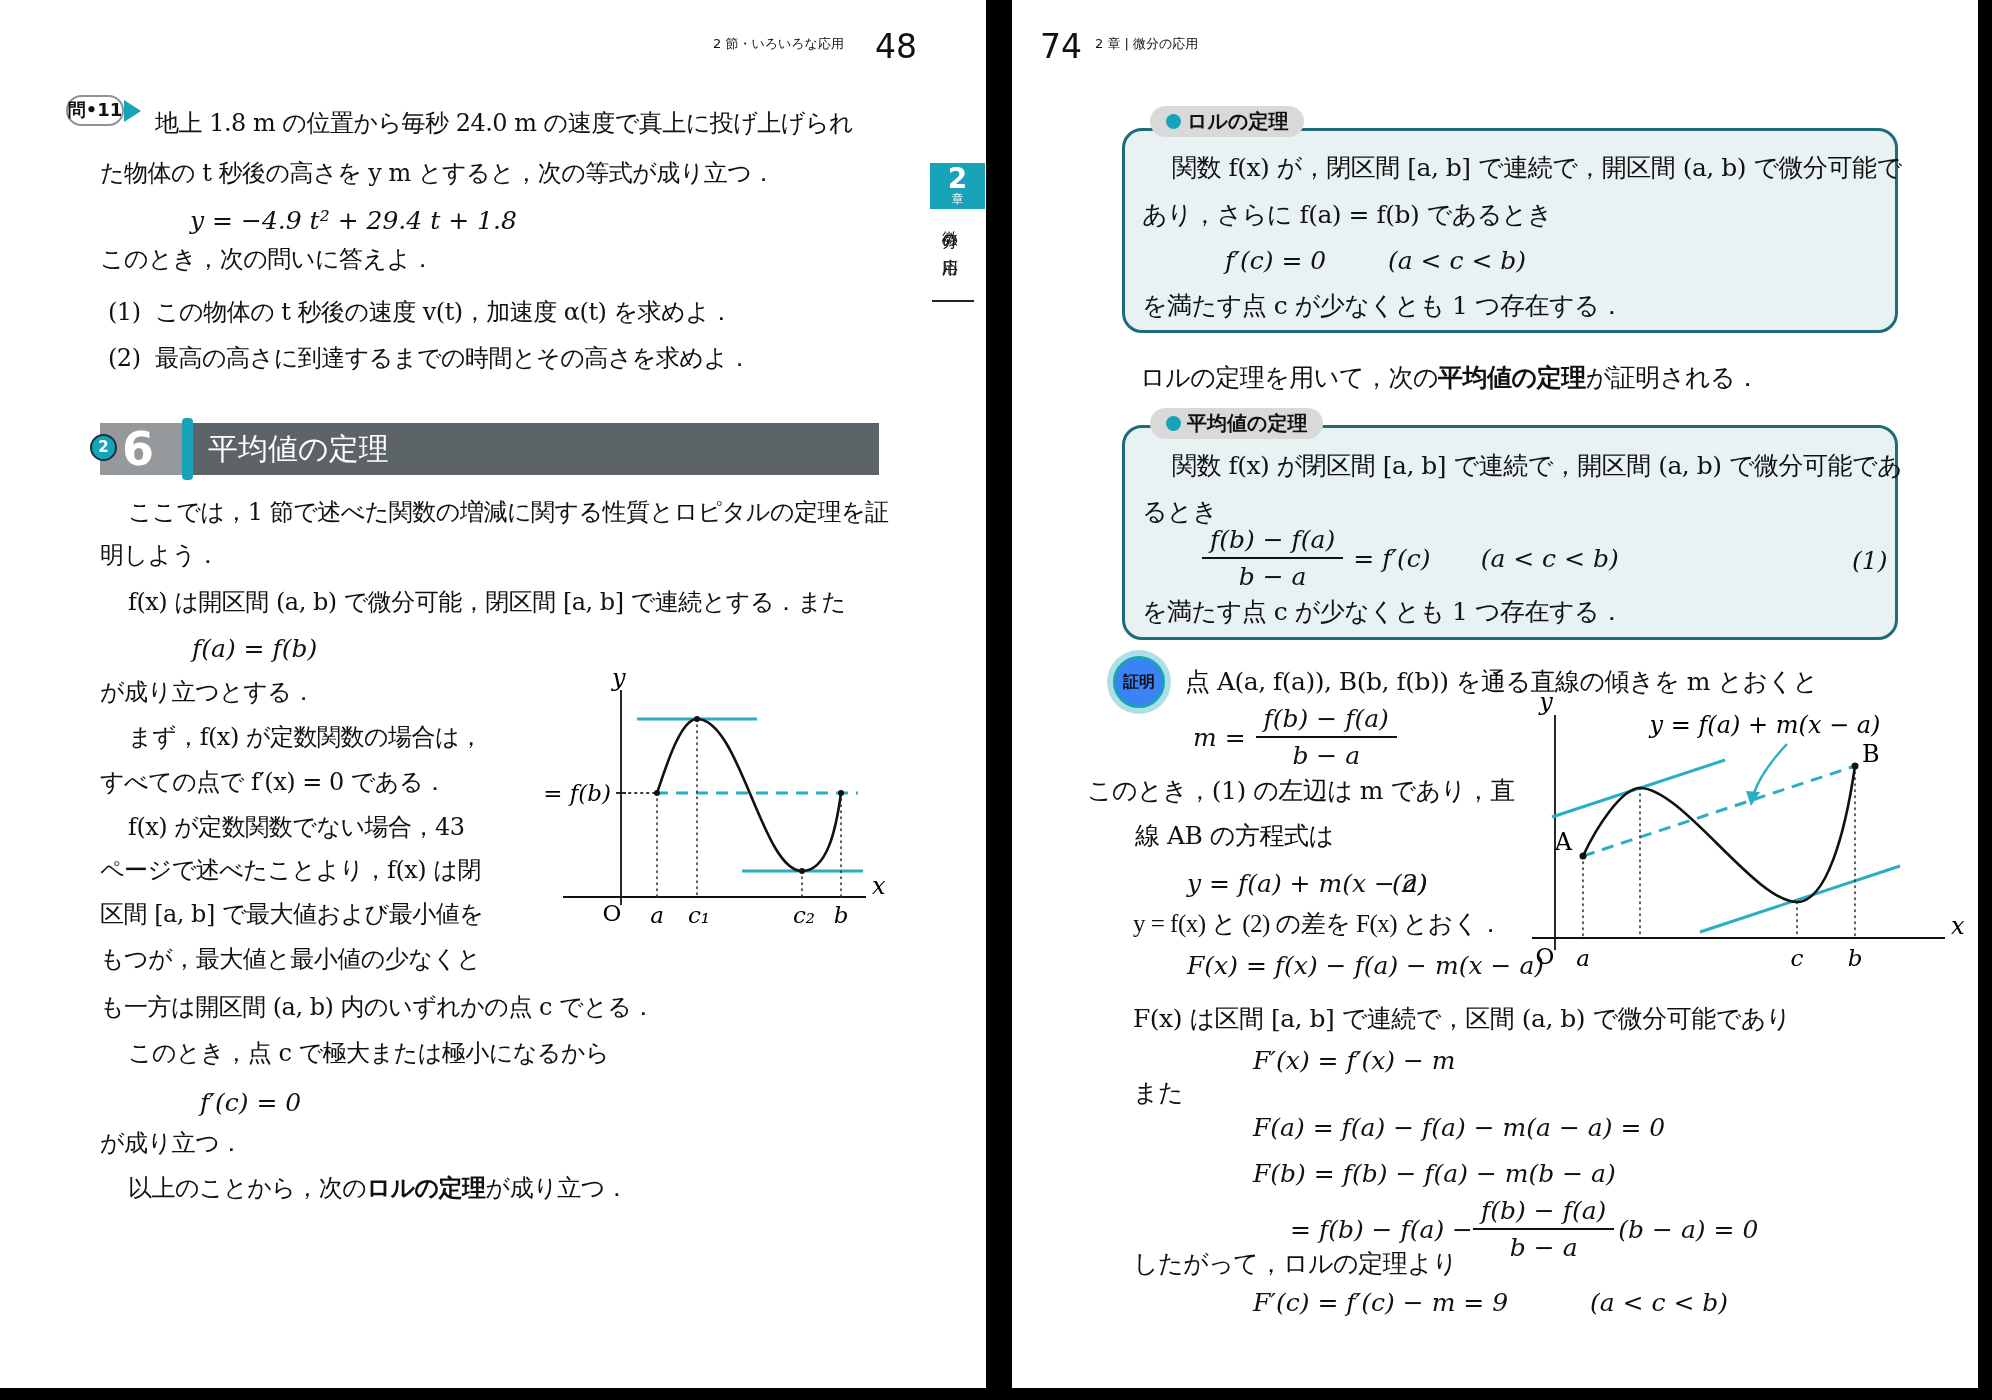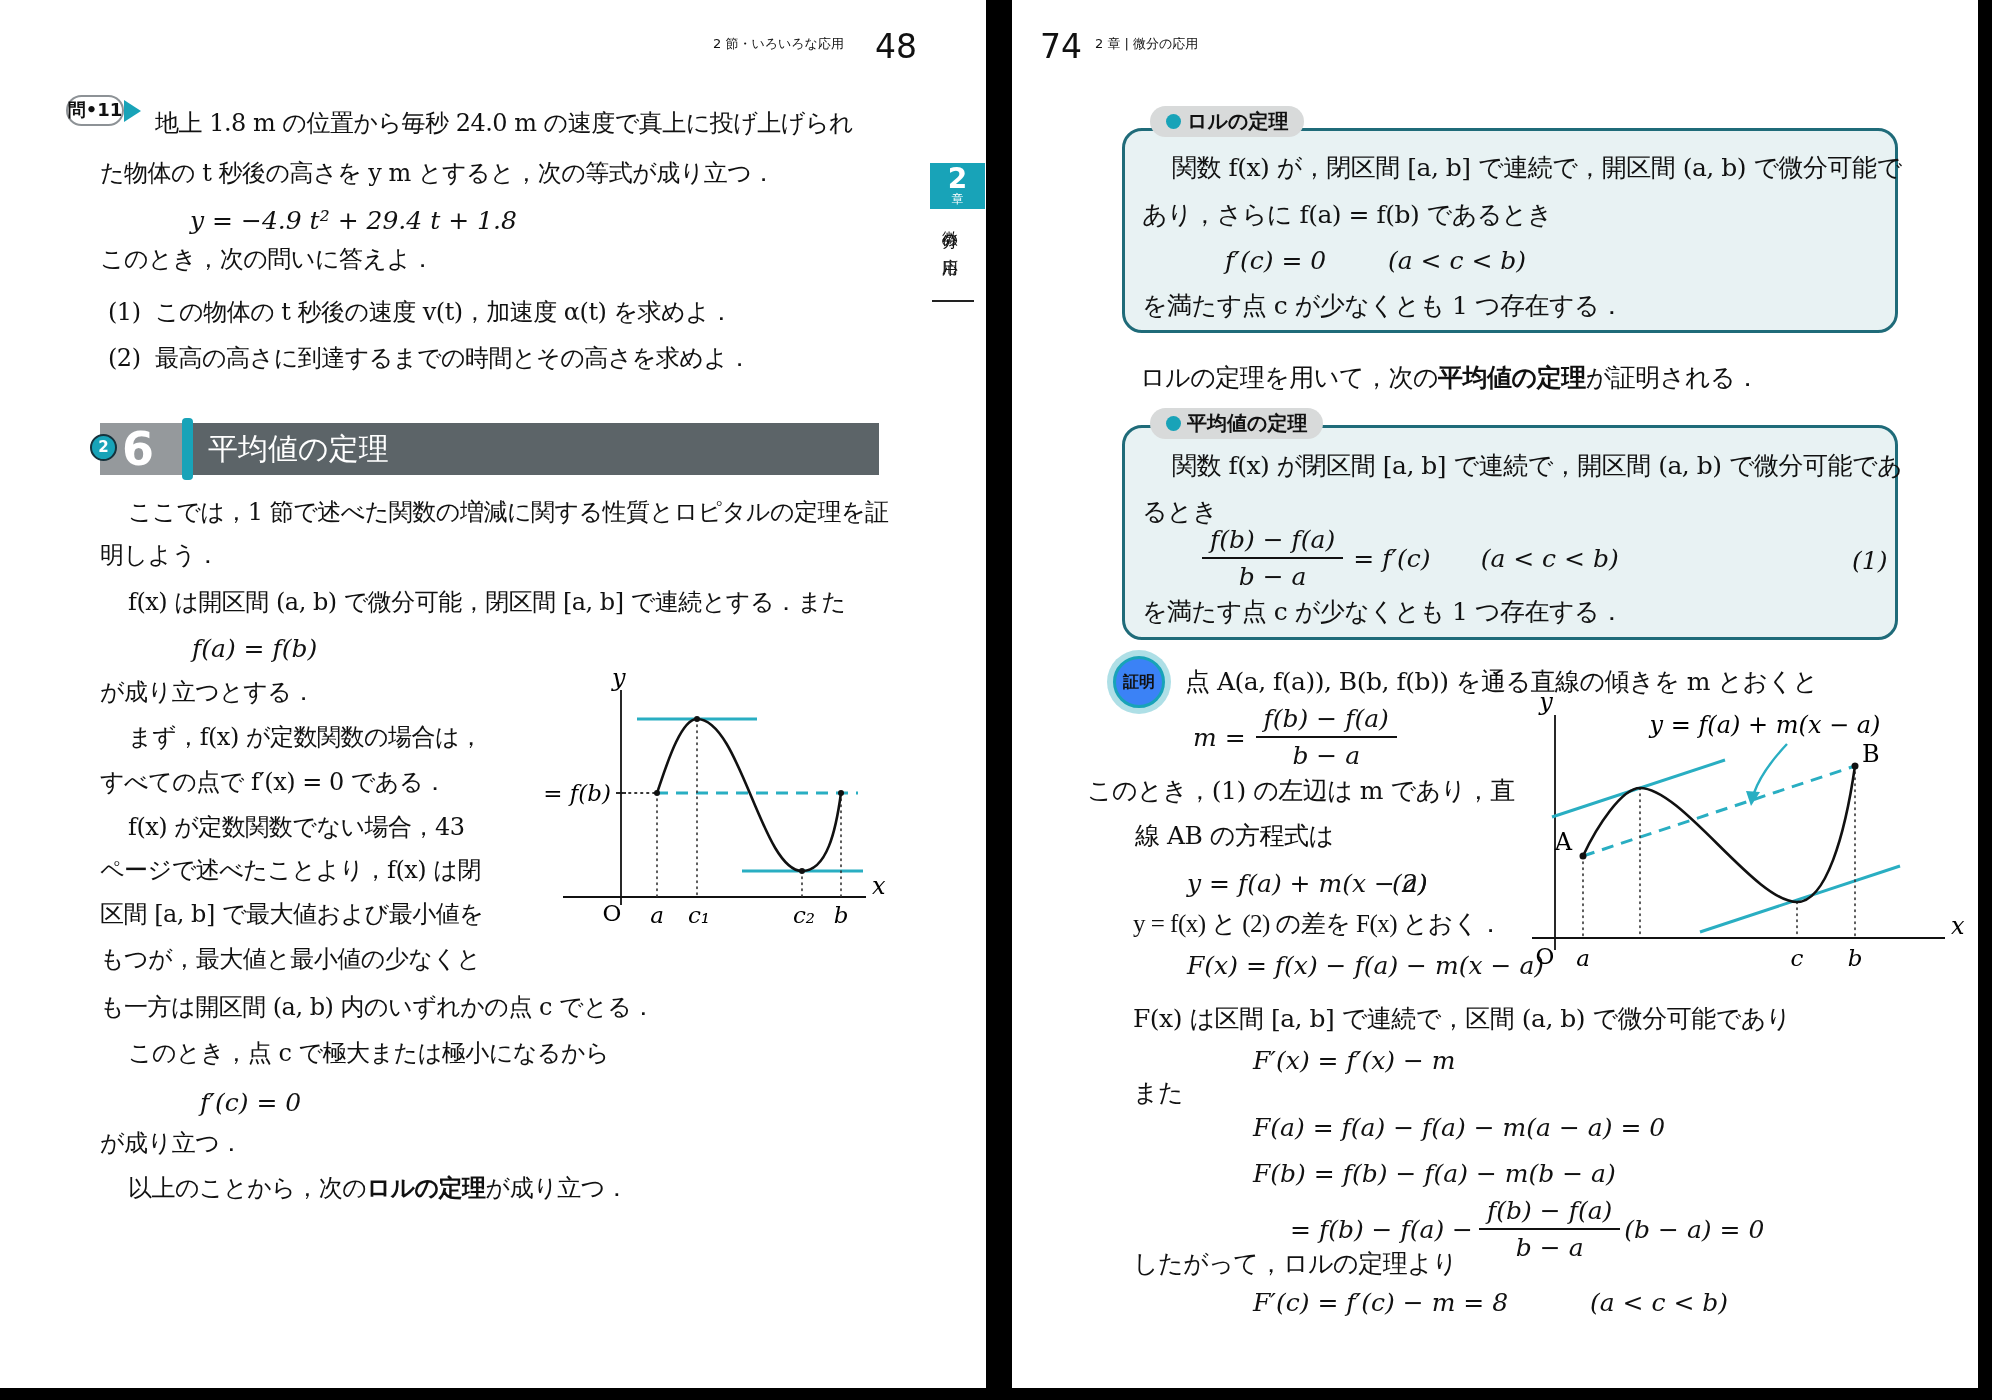"= f(b) − f(a) −" span.math { margin-right: 6px -> 0 }
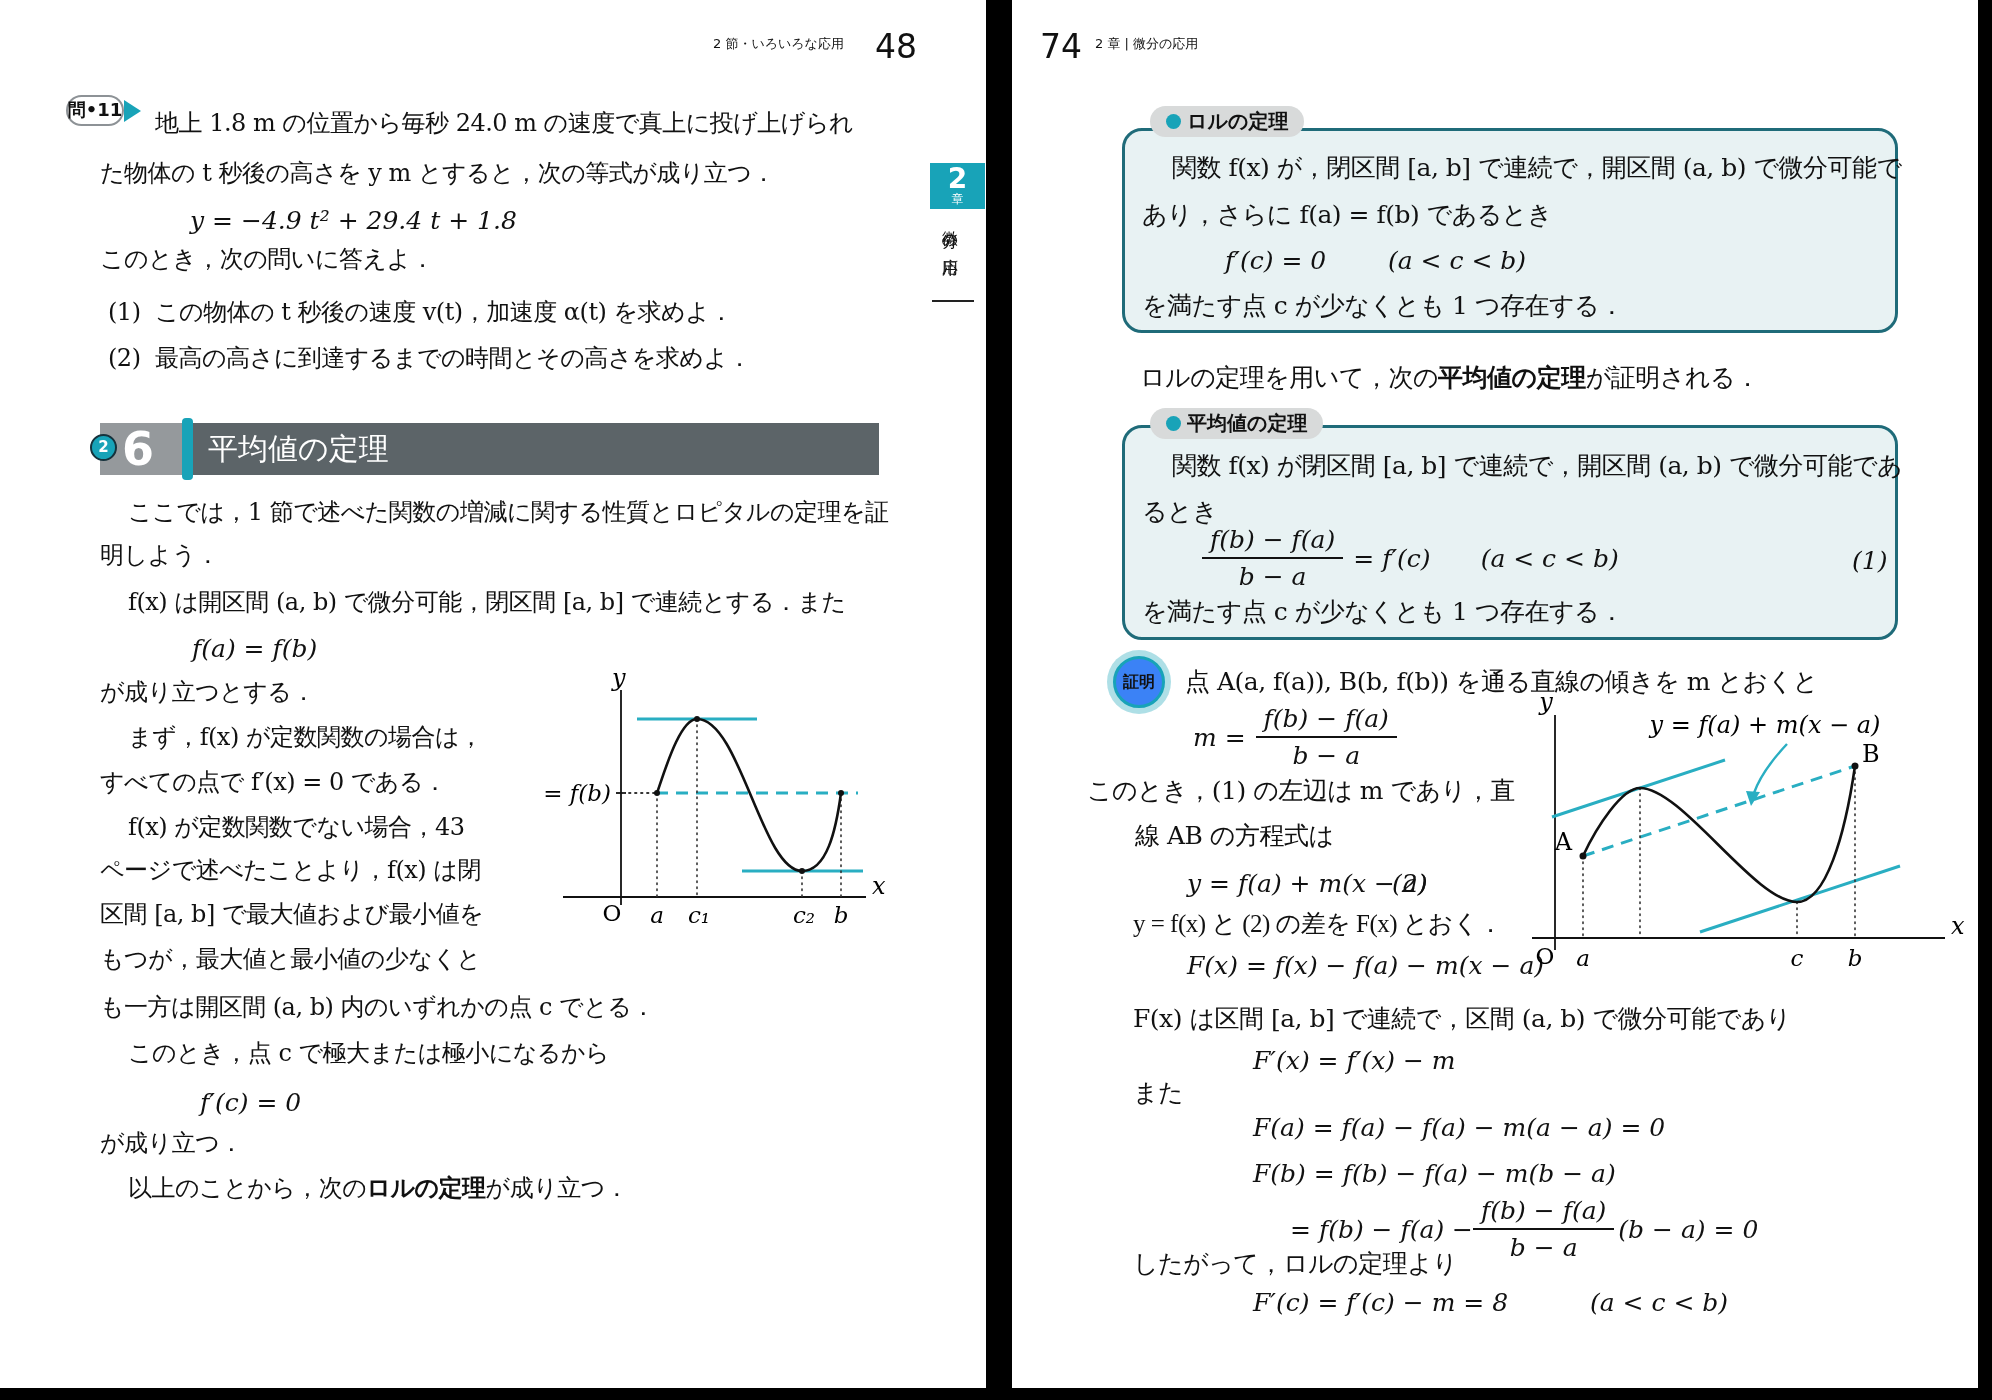"F′(c) = f′(c) − m" div.abs { text: 8 -> 9 }
